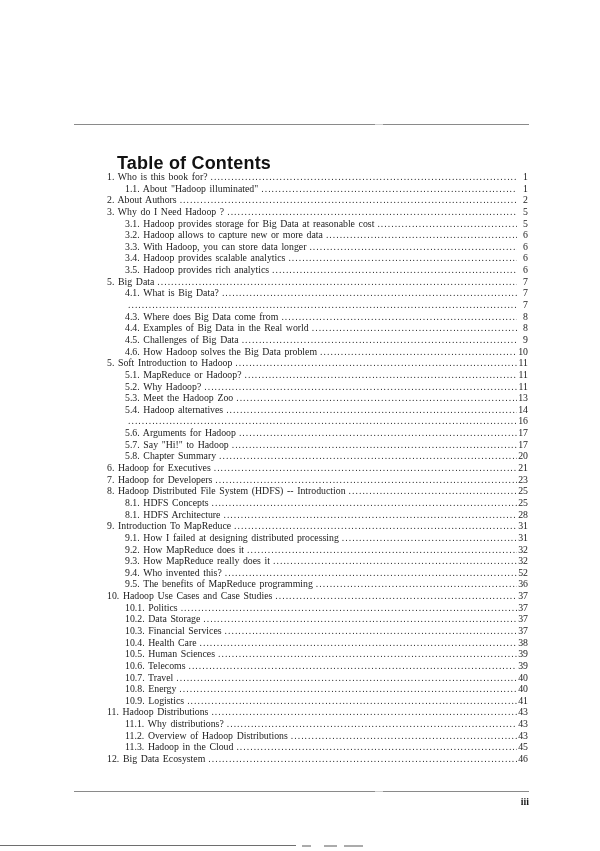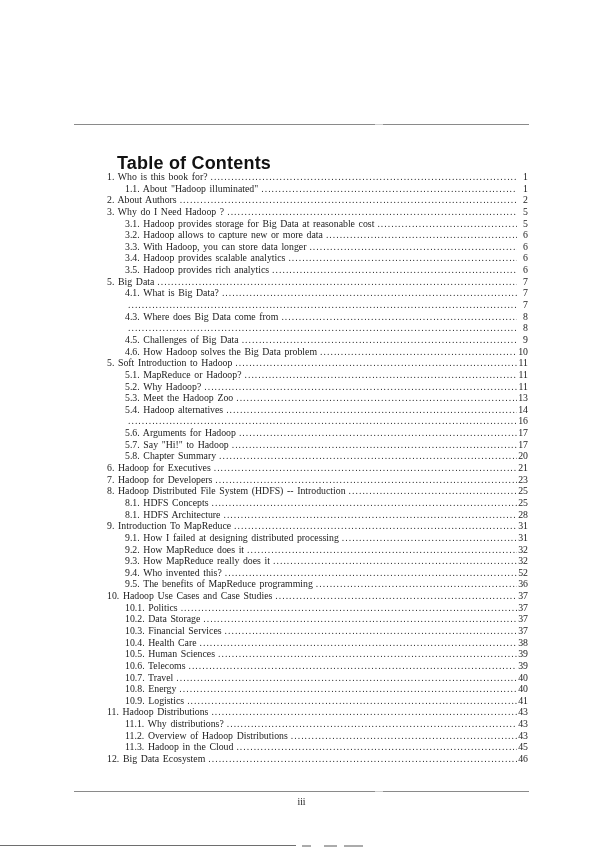"4.4. Examples of Big Data" span.toc-label { html: none -> <span>4.4. Examples of Big Data in the Real world</span> }
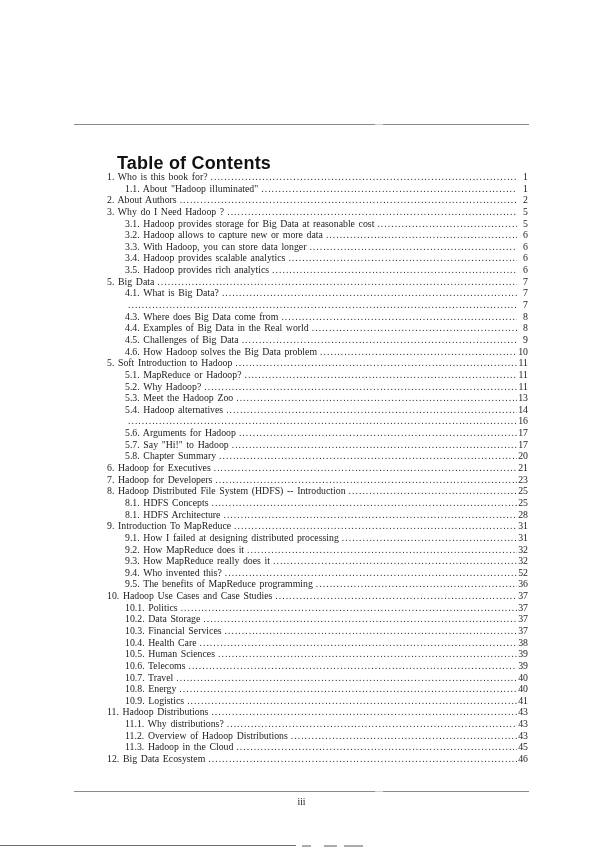"iii" #footer-page-number { font-weight: none -> bold; text-align: center -> right }
